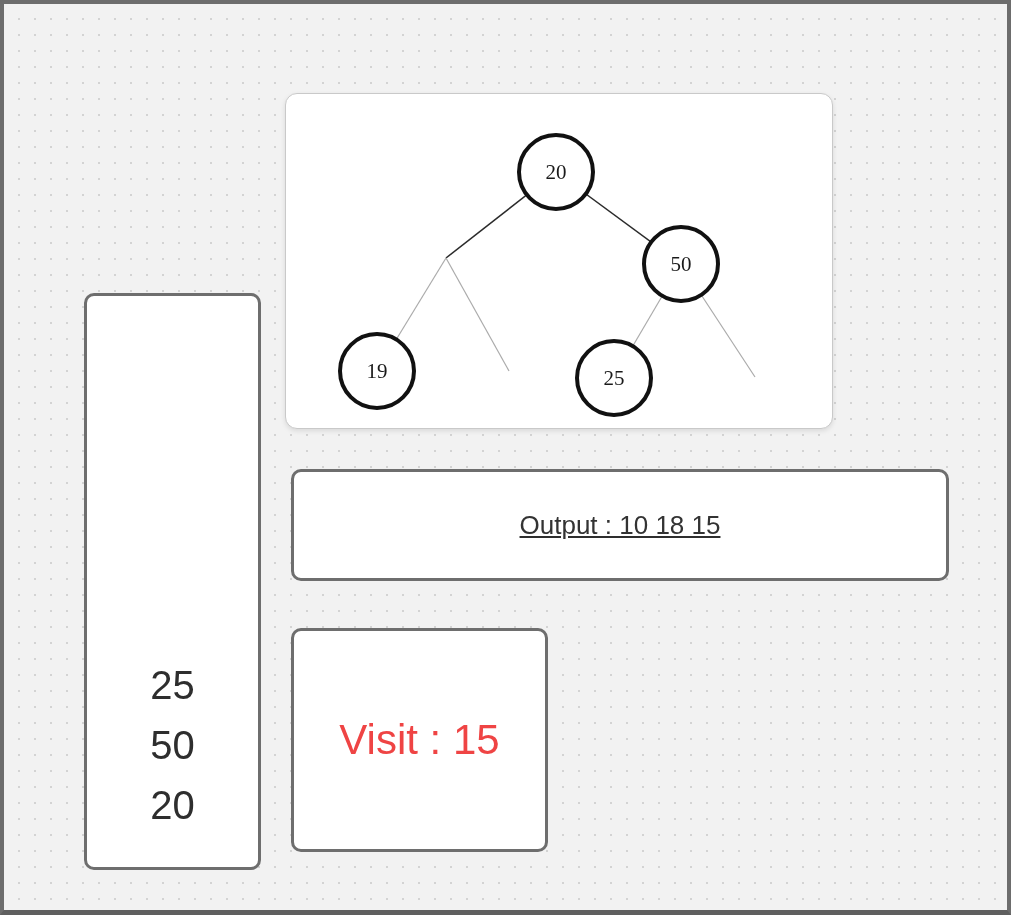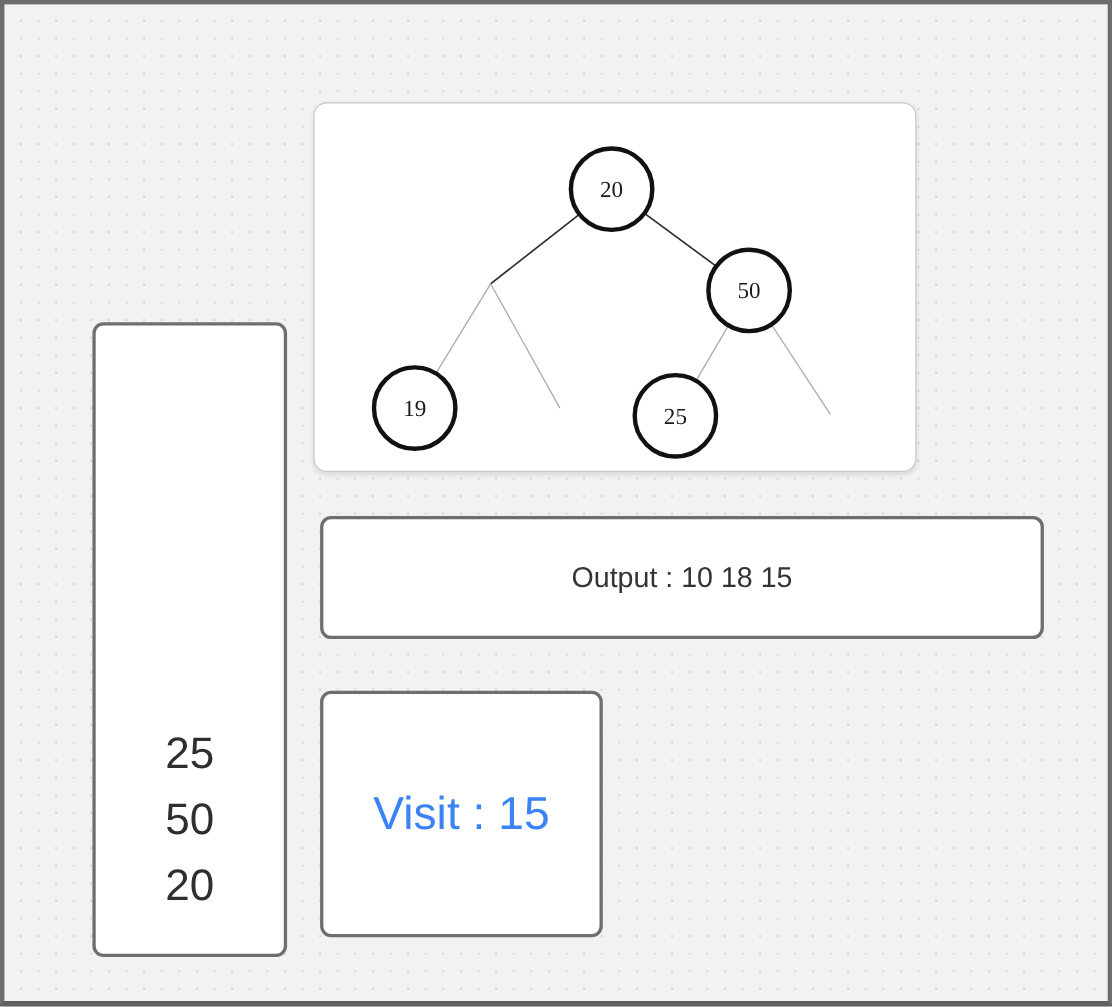"Output : 10 18 15" .output-box { text-decoration: none -> underline }
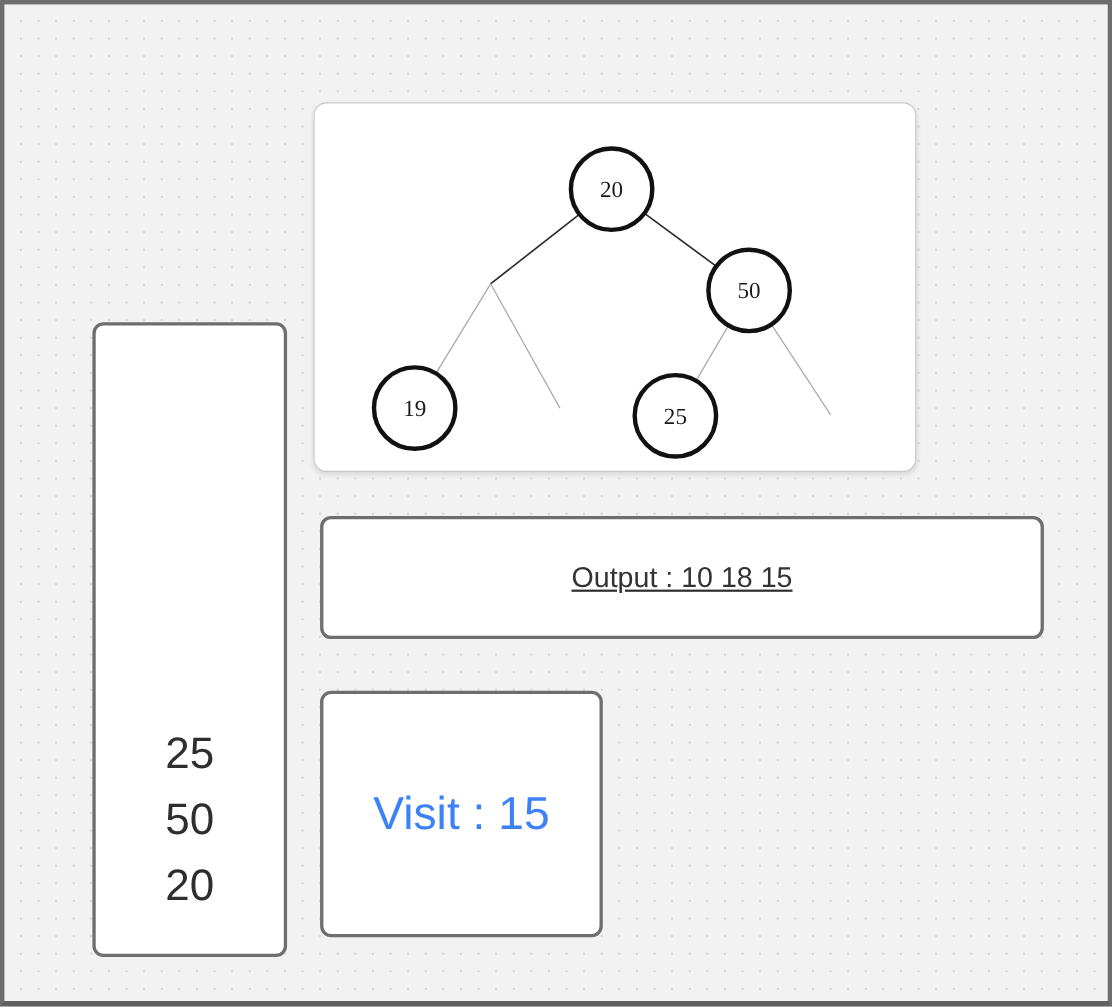"Visit : 15" .visit-text { color: #3b82f6 -> #ef4444 }
